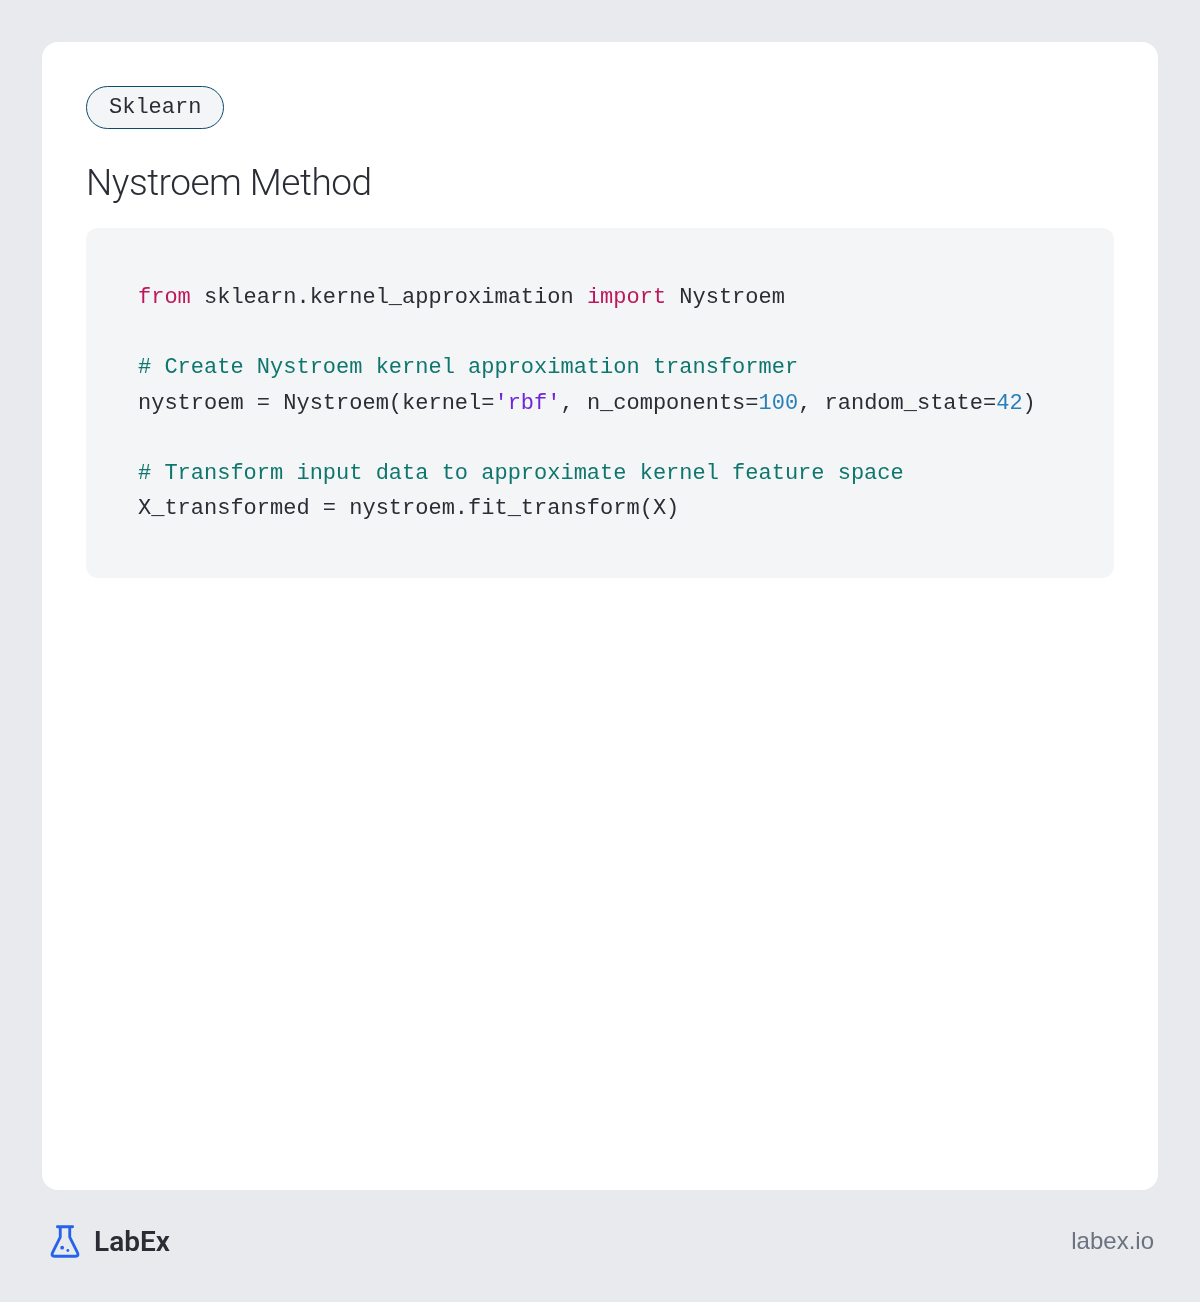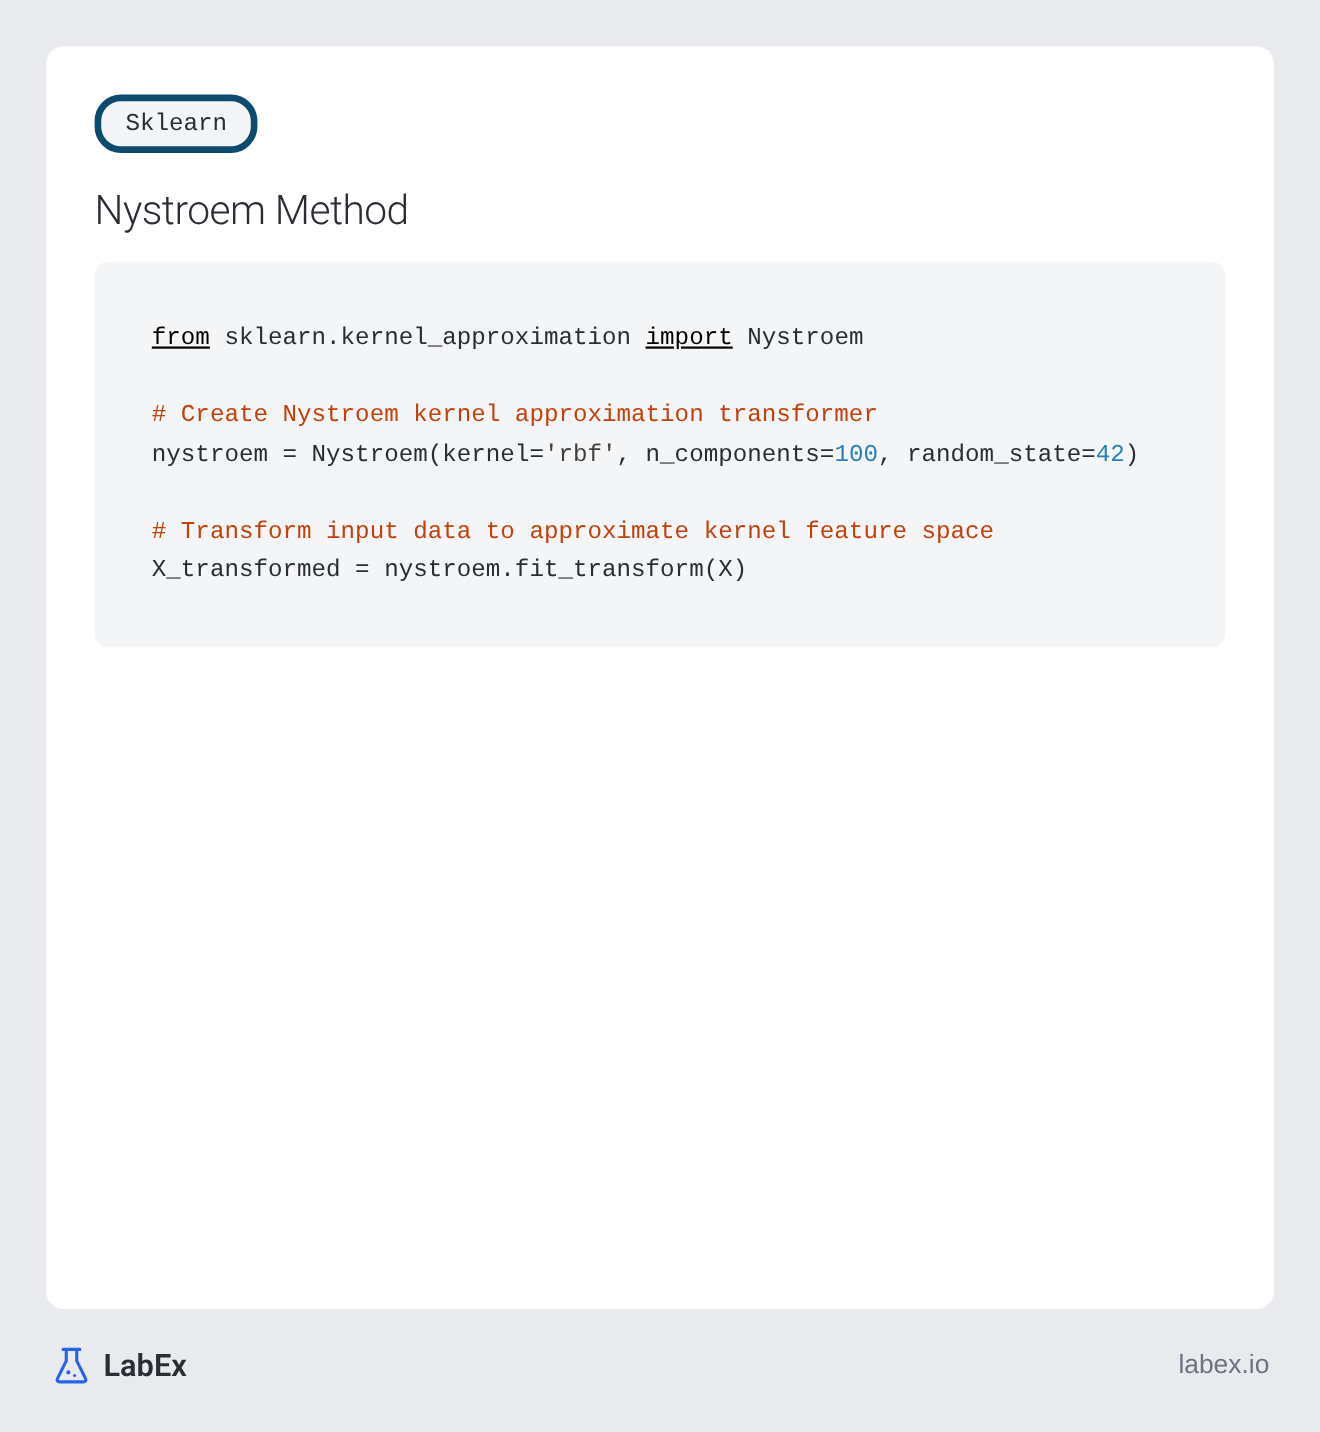"Sklearn" .tag { border: 6px solid #0c4a6e -> 1px solid #0c4a6e }
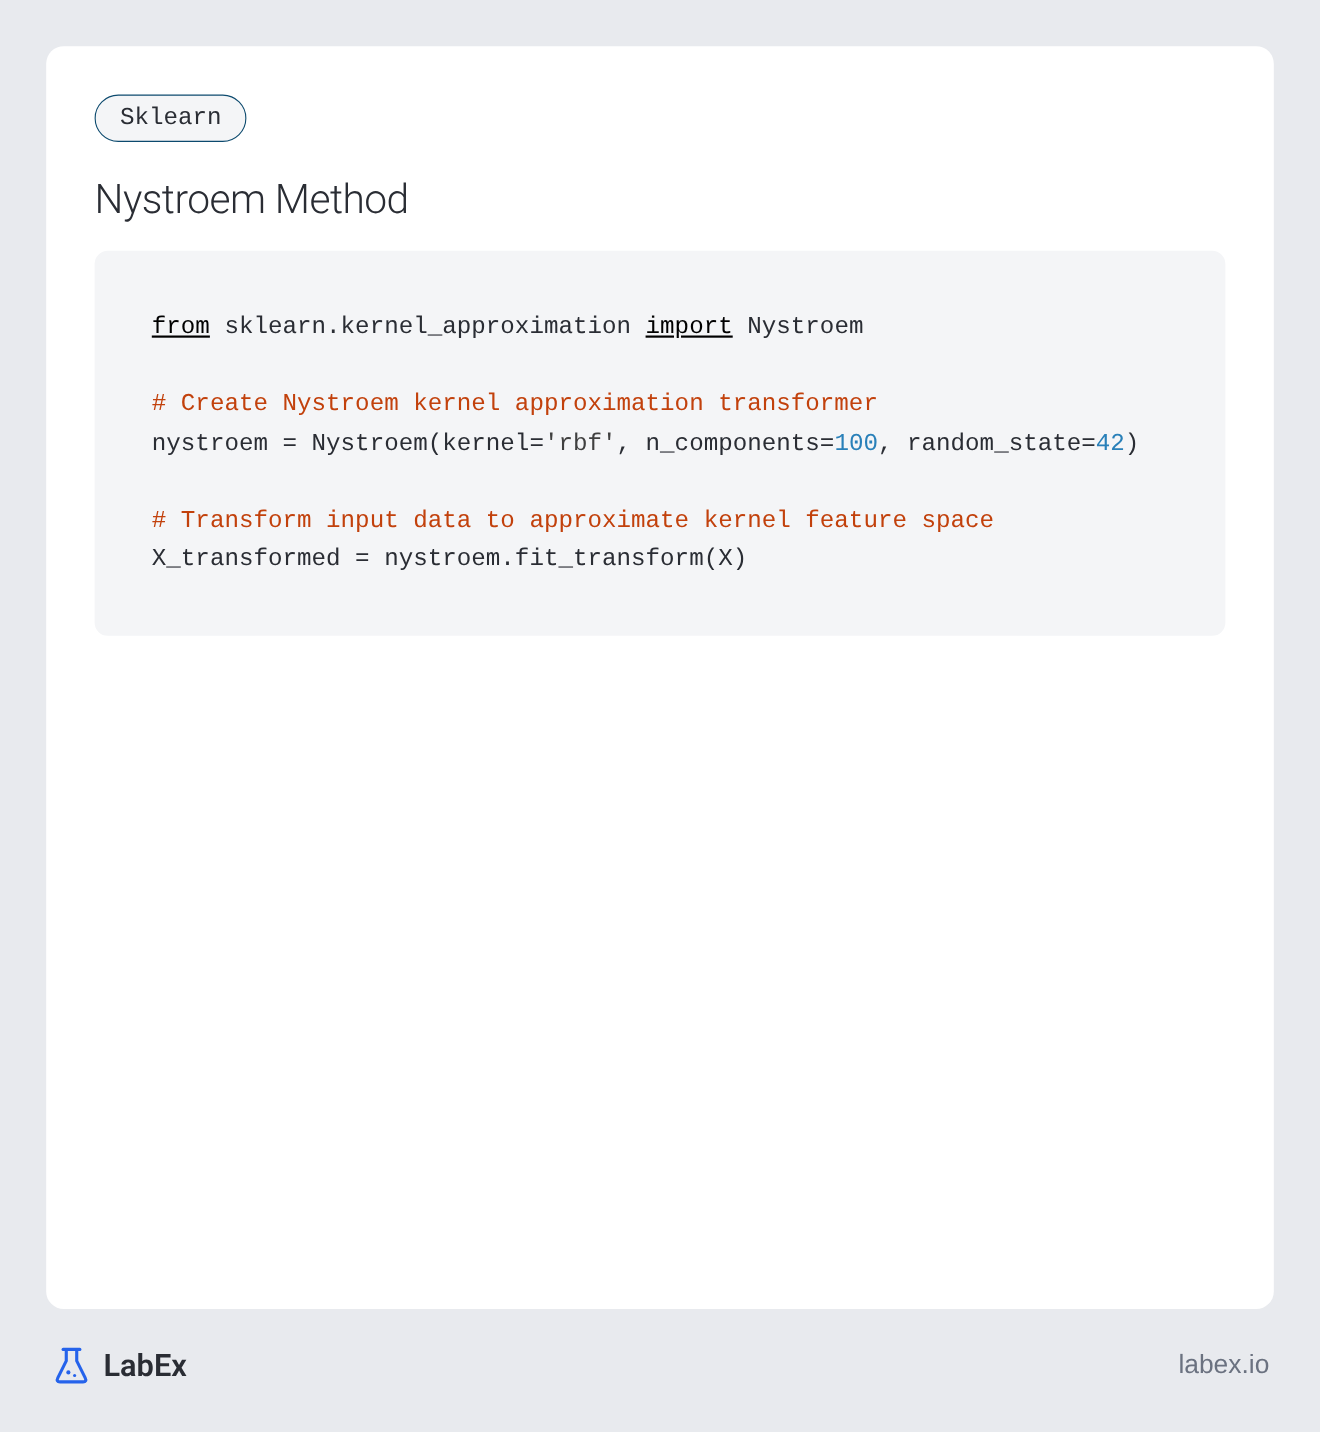"from" .kw-red { color: #000000 -> #be185d; text-decoration: underline -> none }
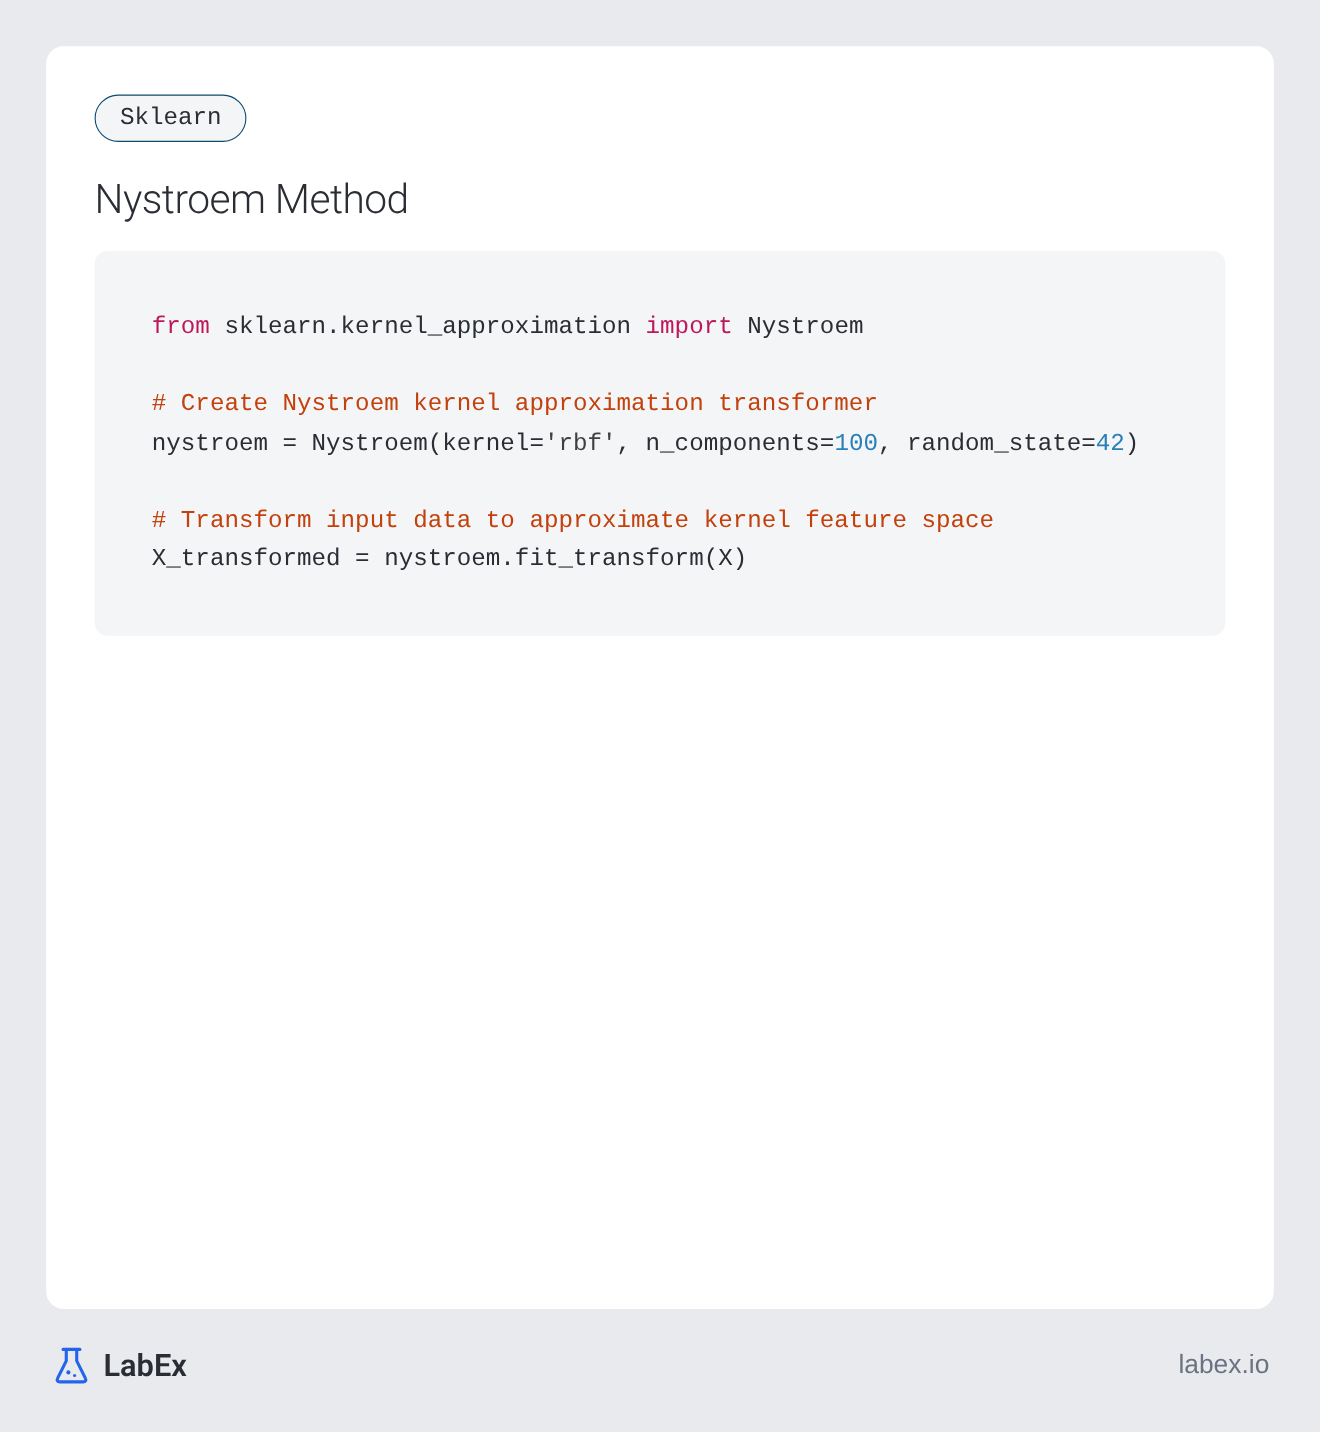"# Create Nystroem kernel approximation" .kw-gray { color: #c2410c -> #0f766e }
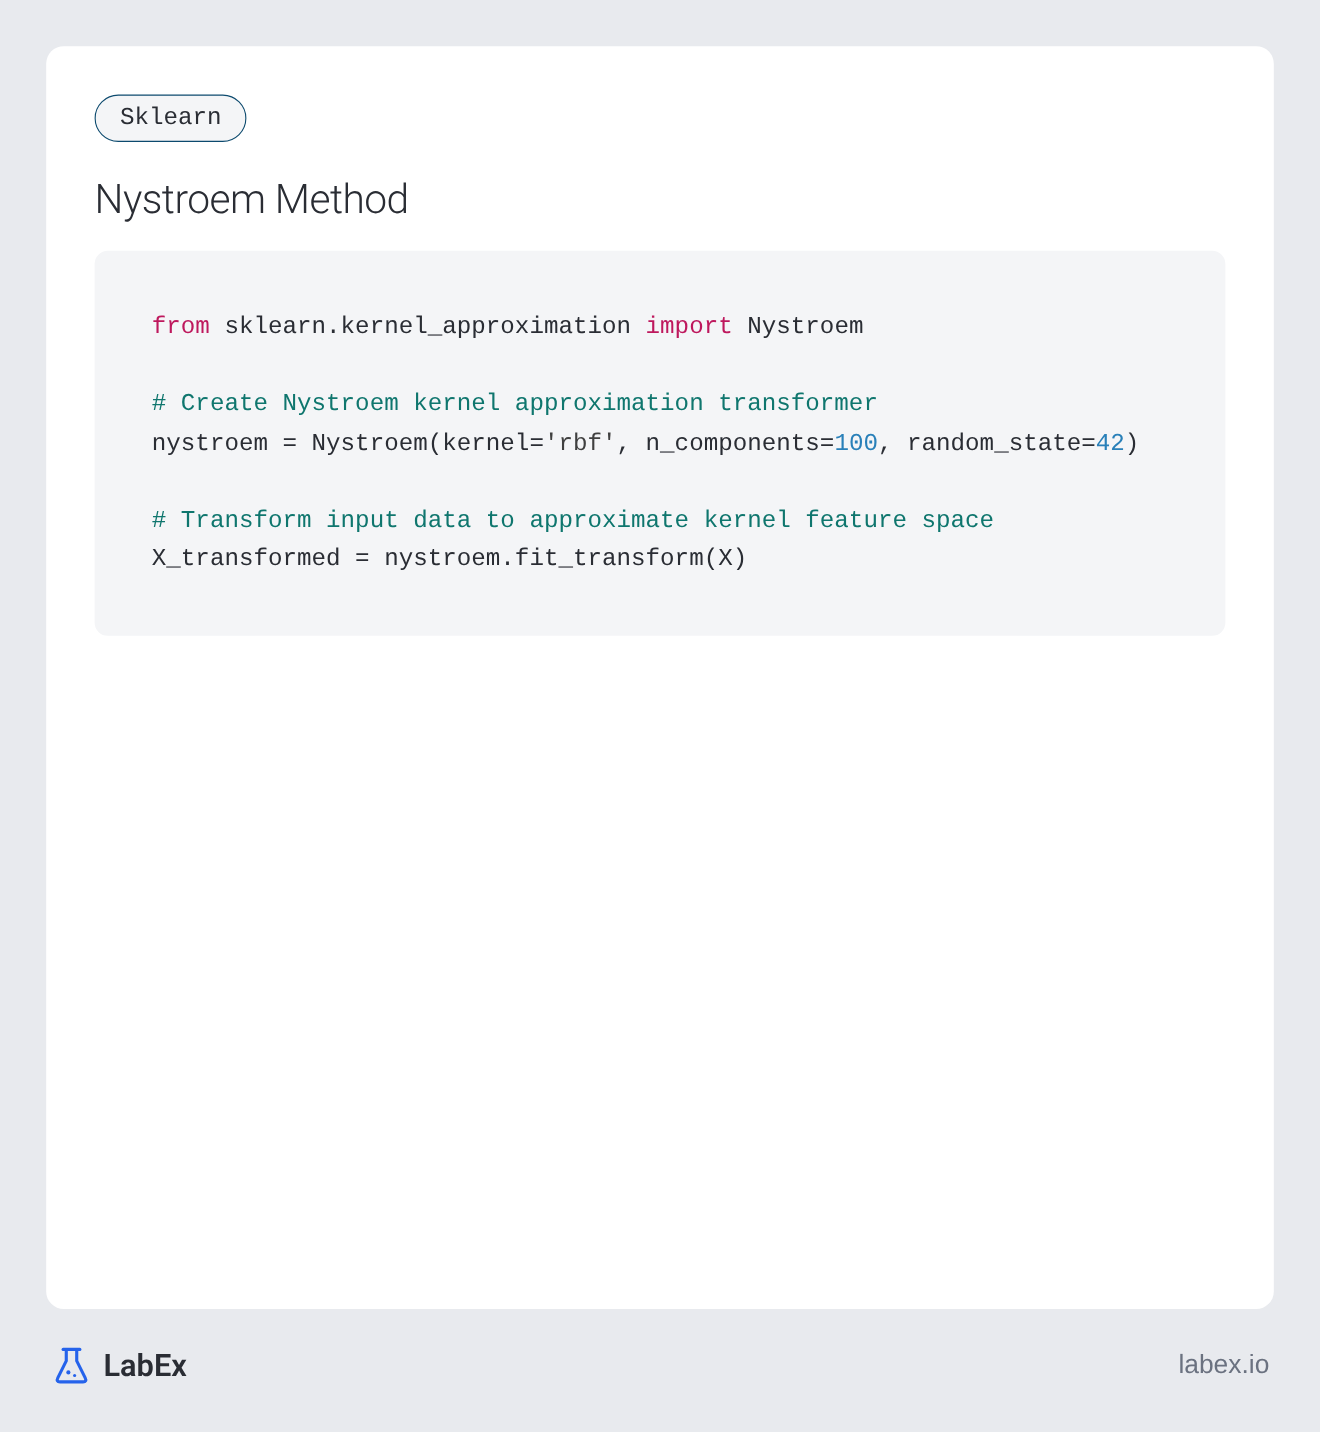"'rbf'" .kw-green { color: #404040 -> #6d28d9 }
